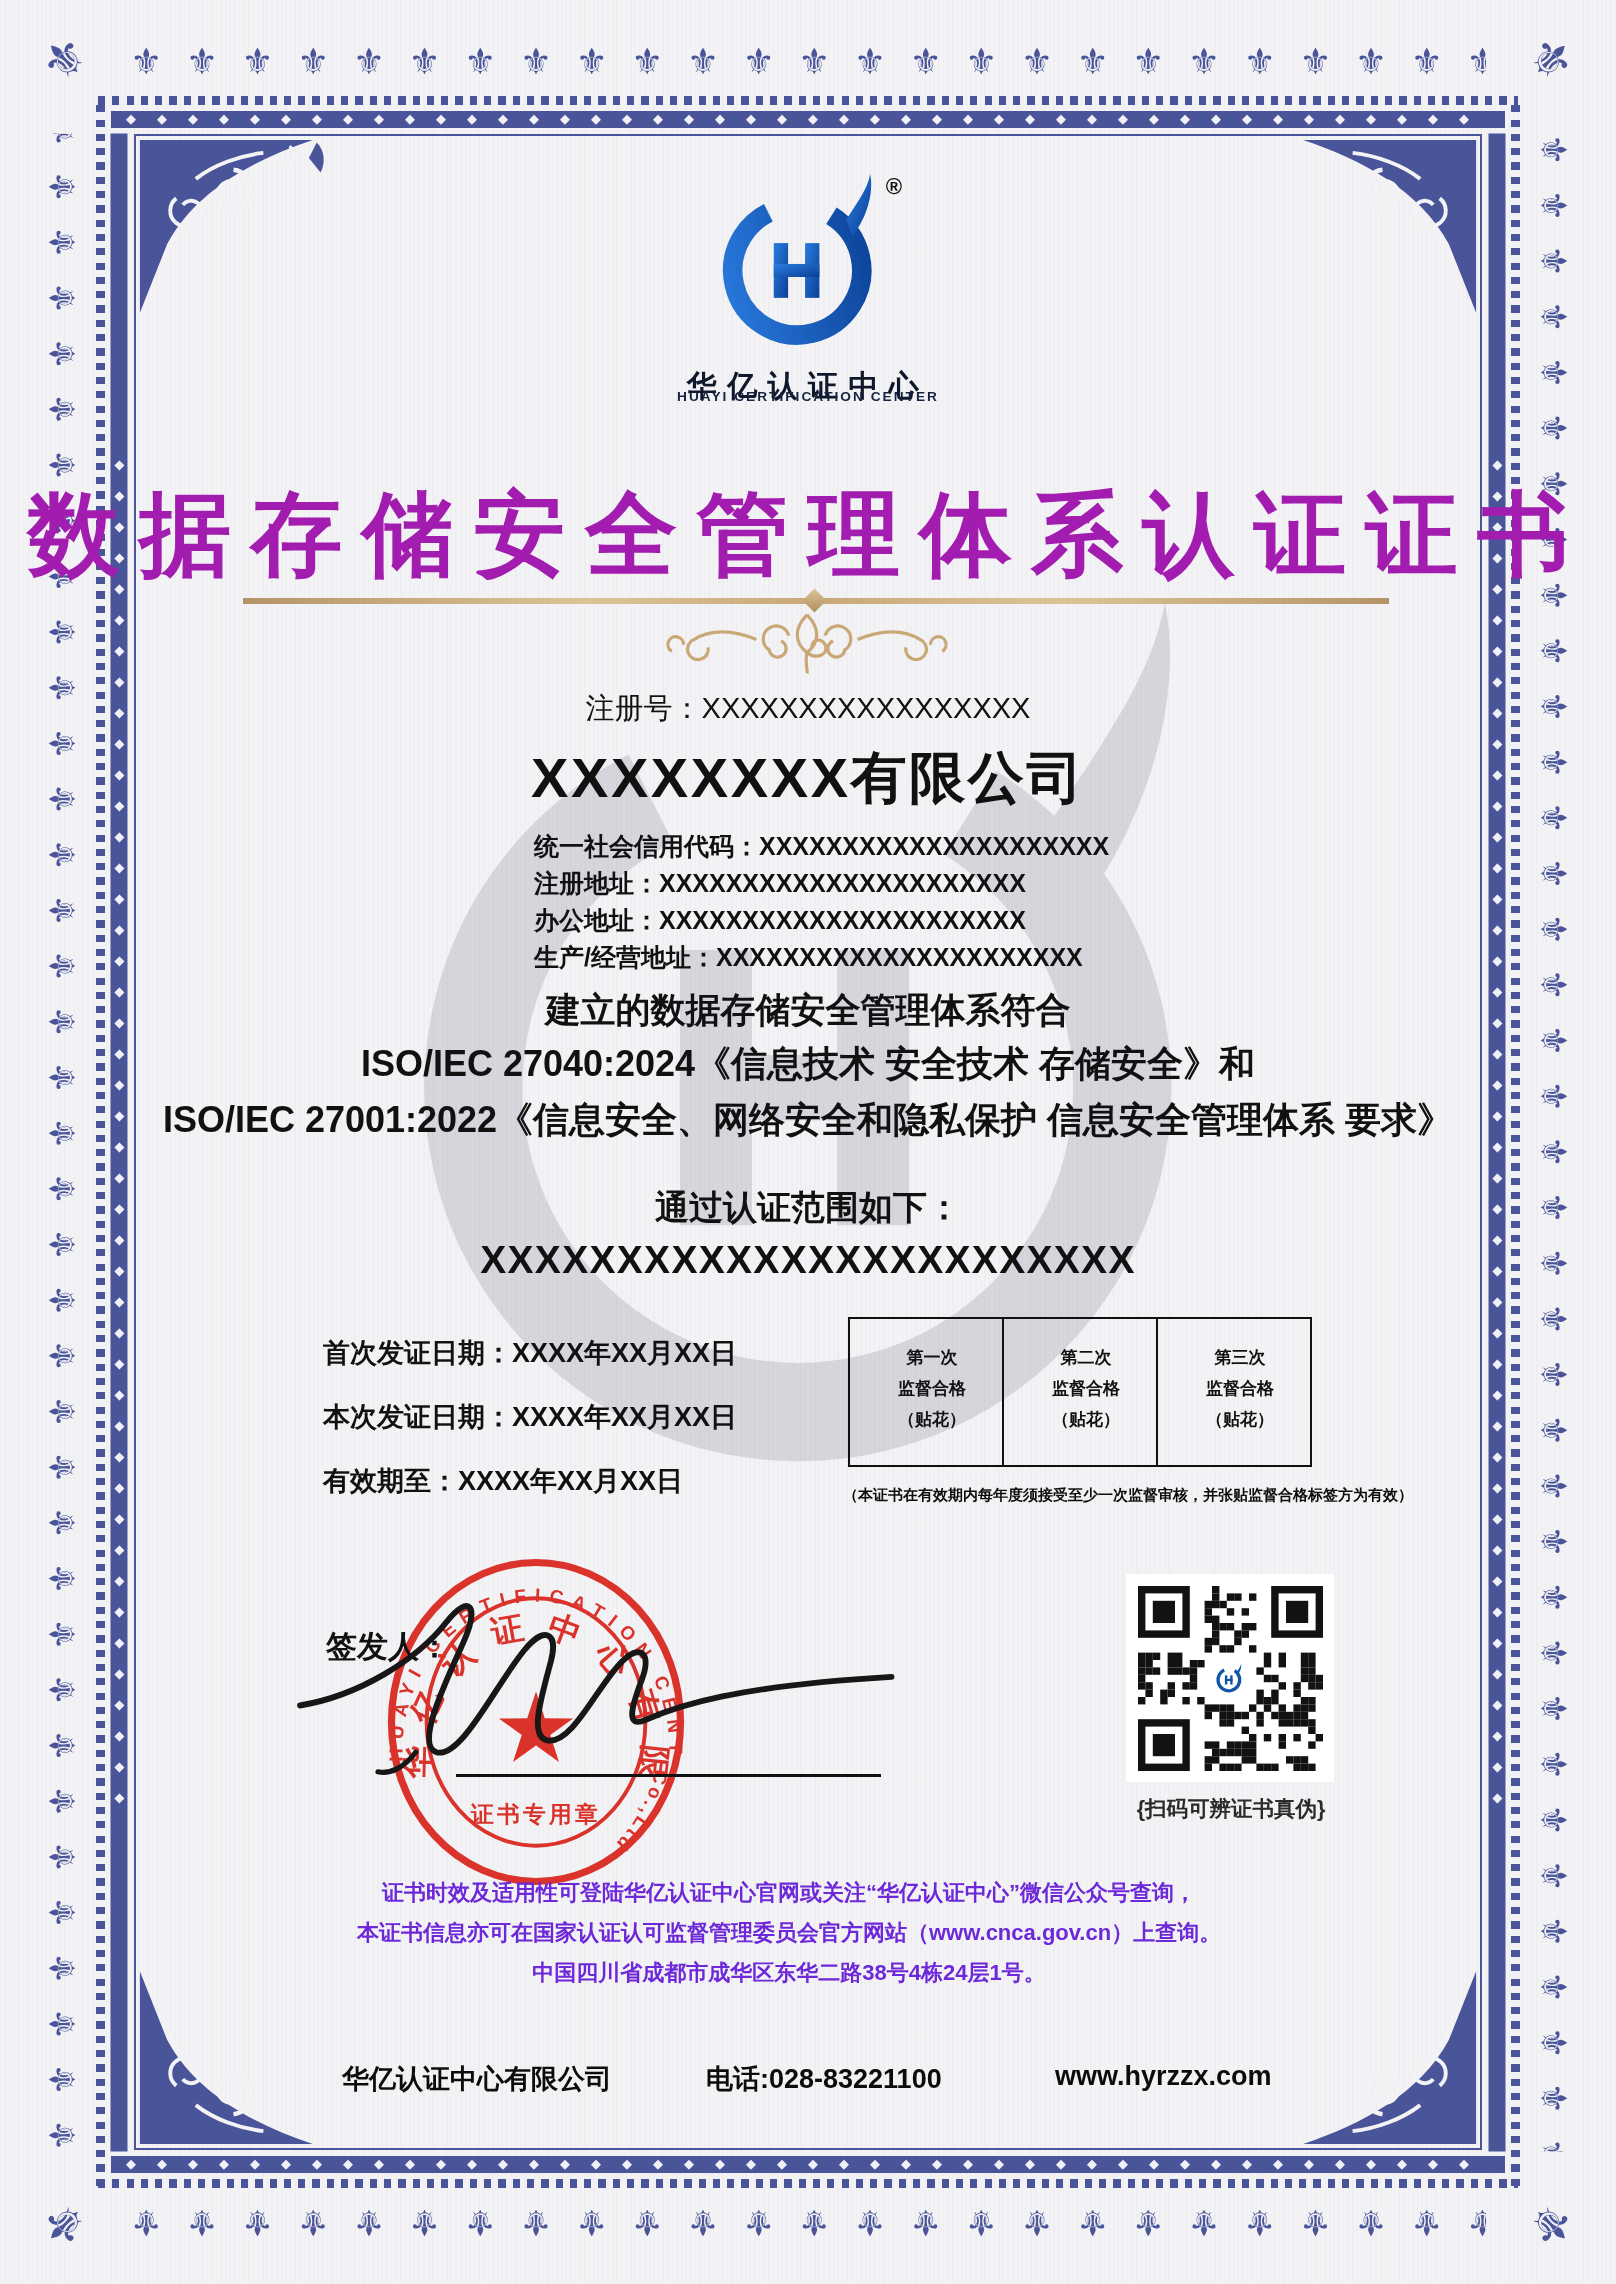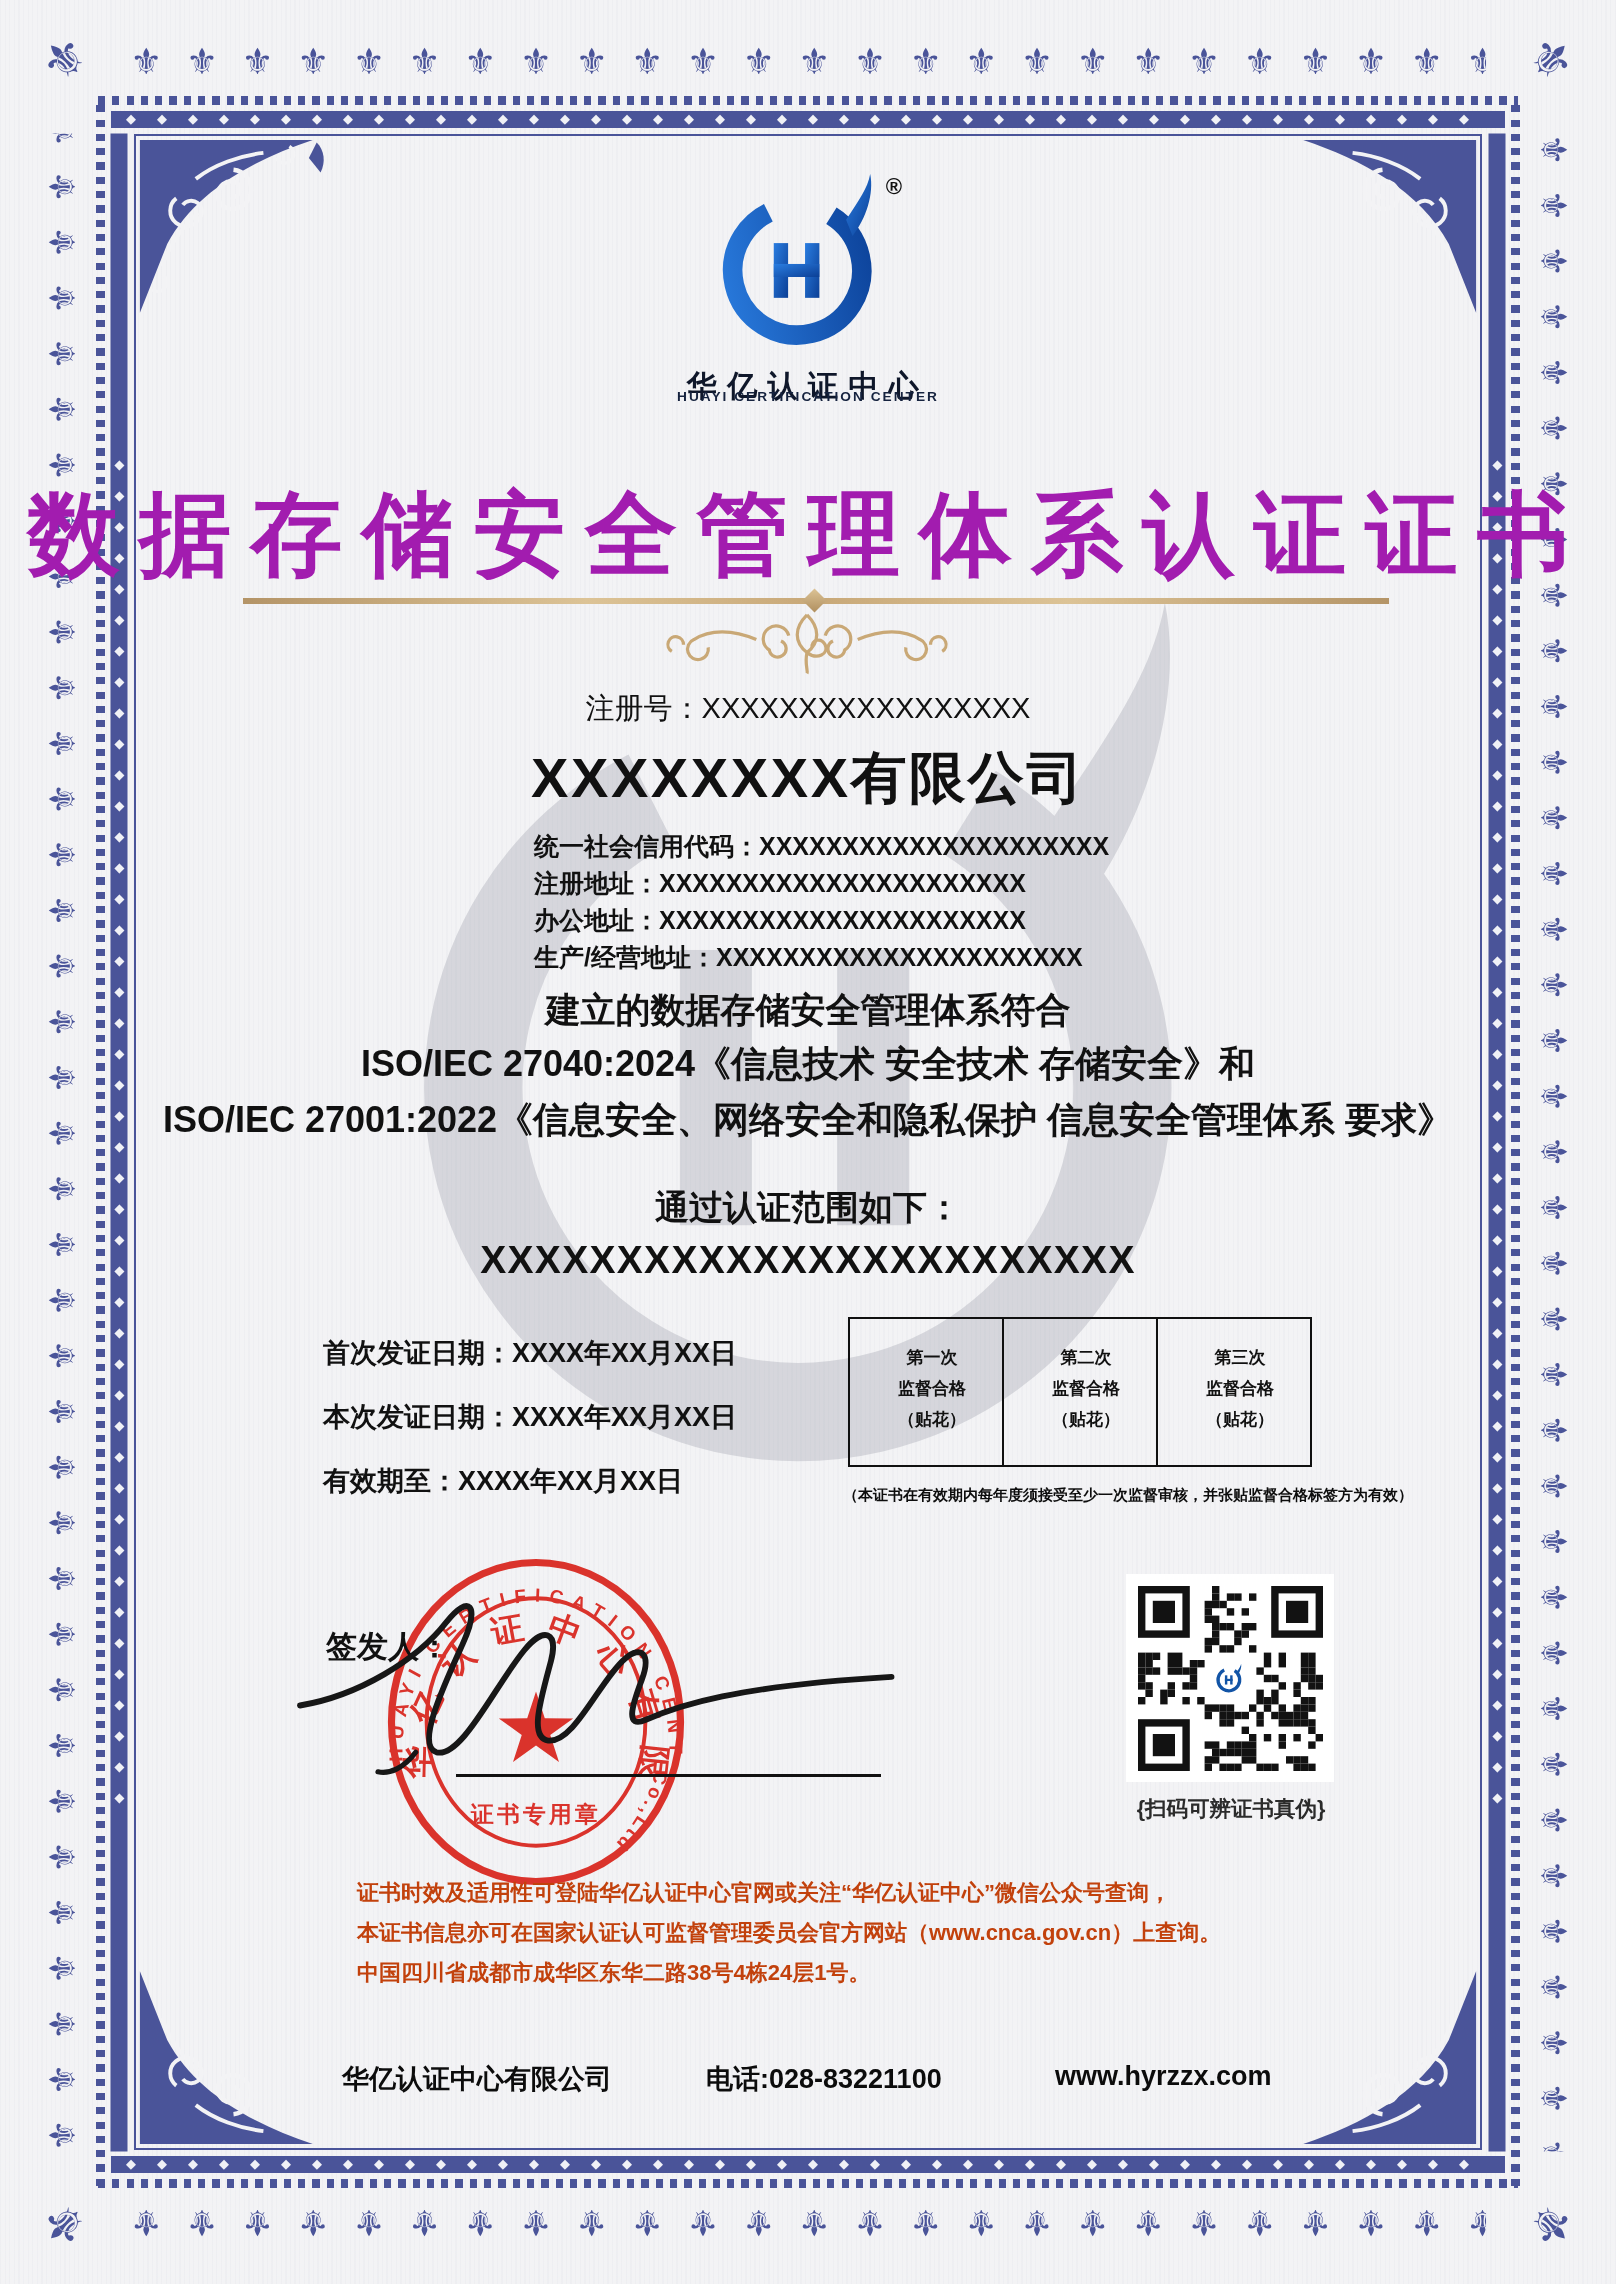"证书时效及适用性可登陆华亿认证中心官网或关注“华亿认证中心”微信公众号查询，" .footer-par { color: #c2410c -> #6d28d9; text-align: none -> center }
